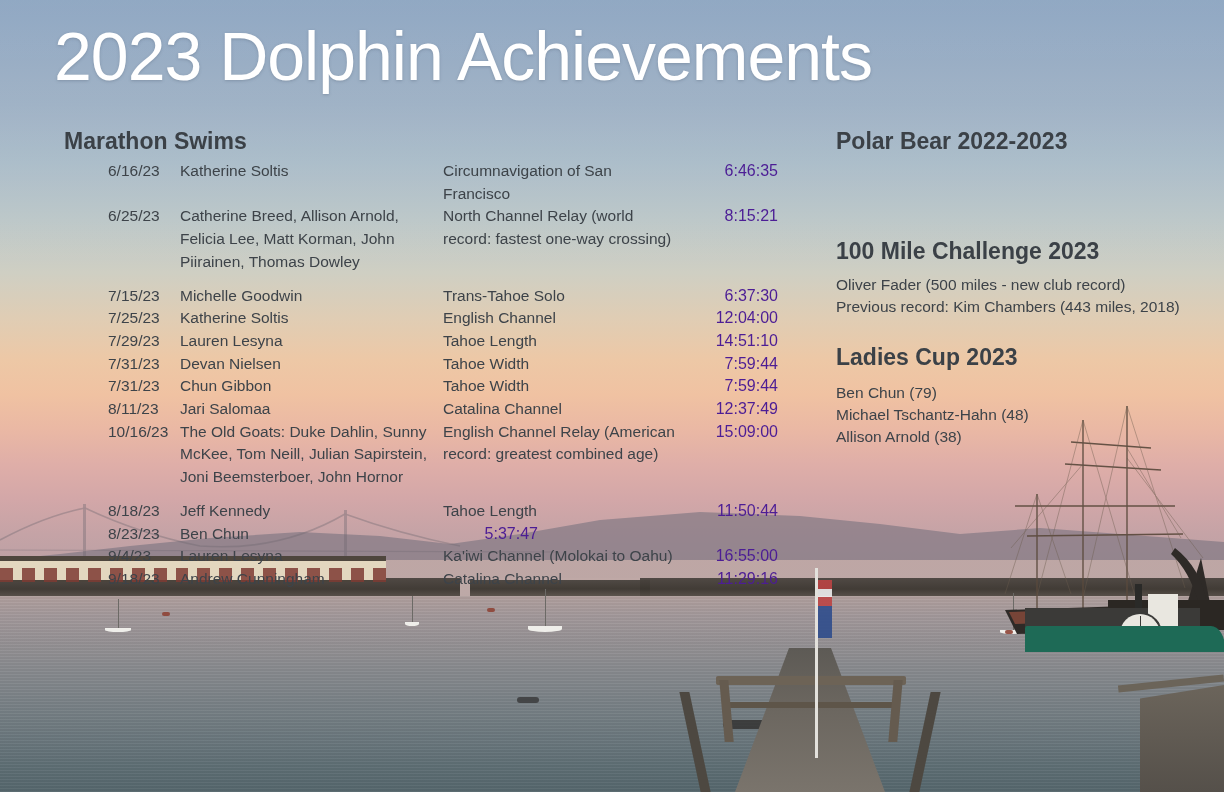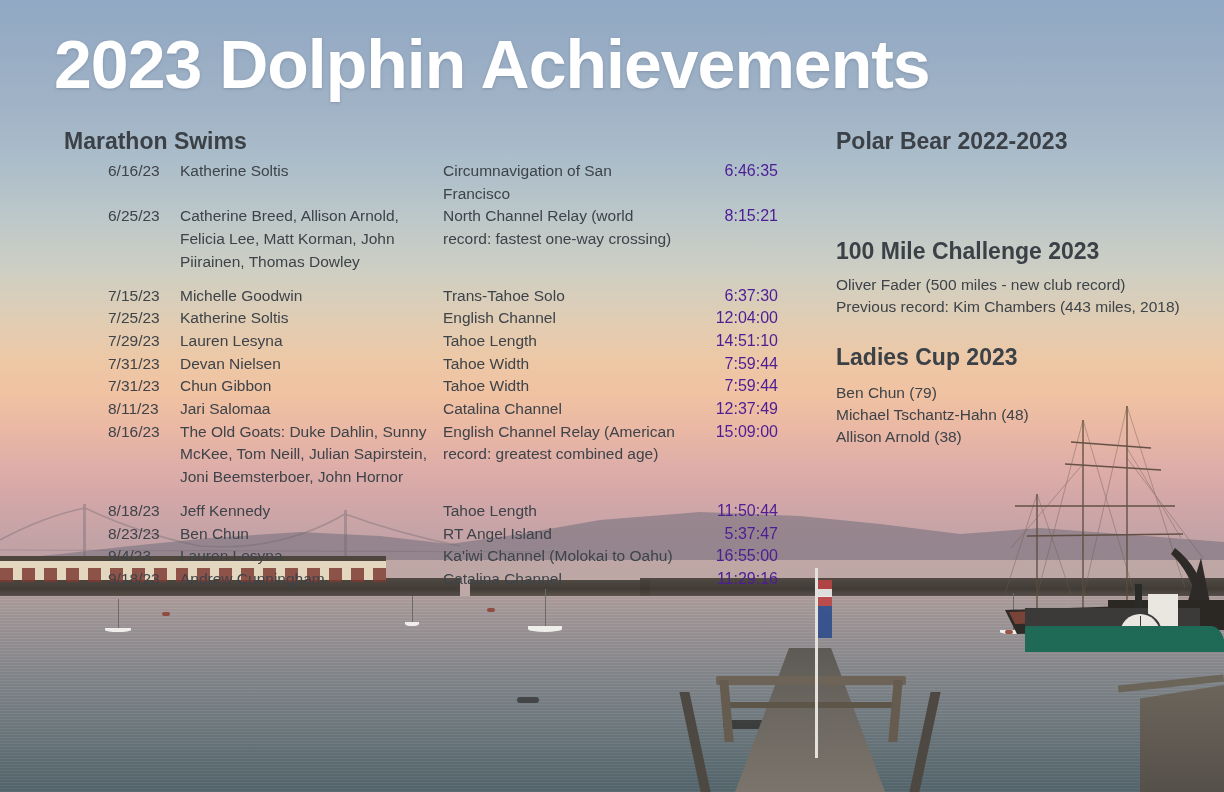"2023 Dolphin Achievements" .title { font-weight: bold -> normal; top: 30px -> 22px }
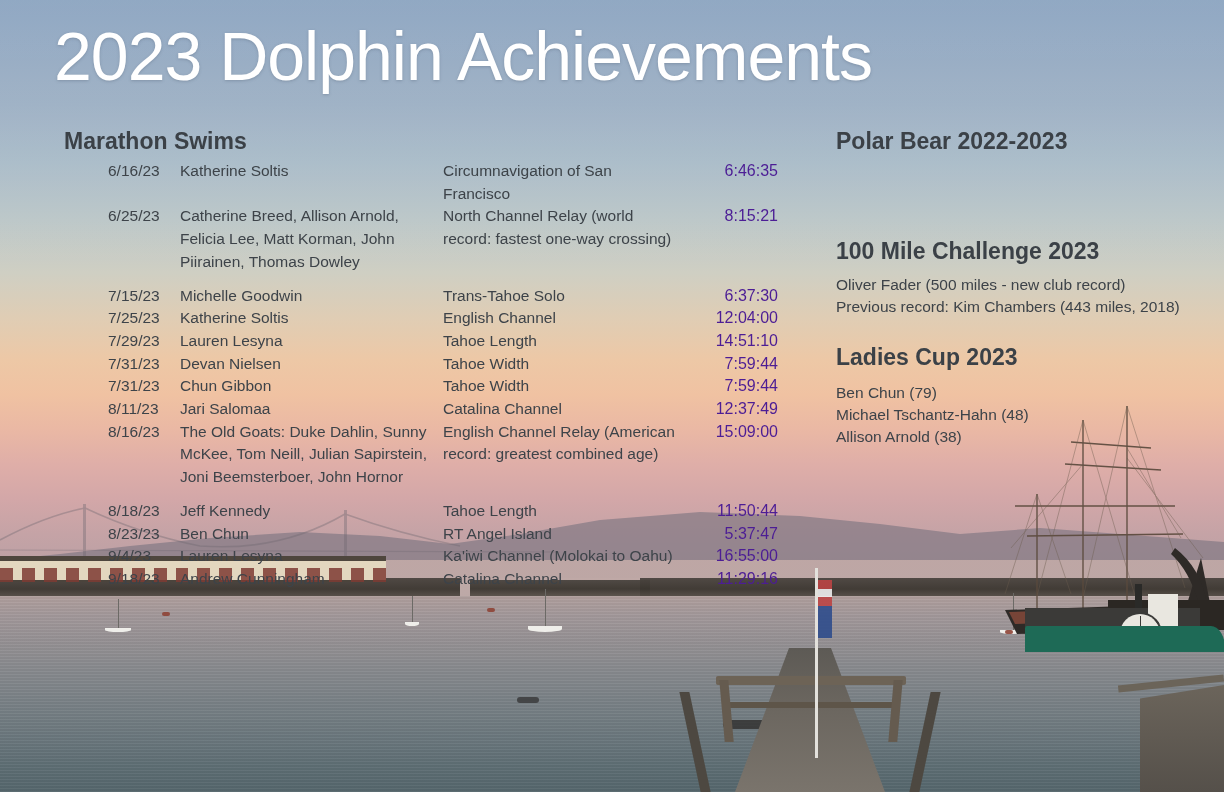"8/16/23" div.c-date { text: 8/16/23 -> 10/16/23 }
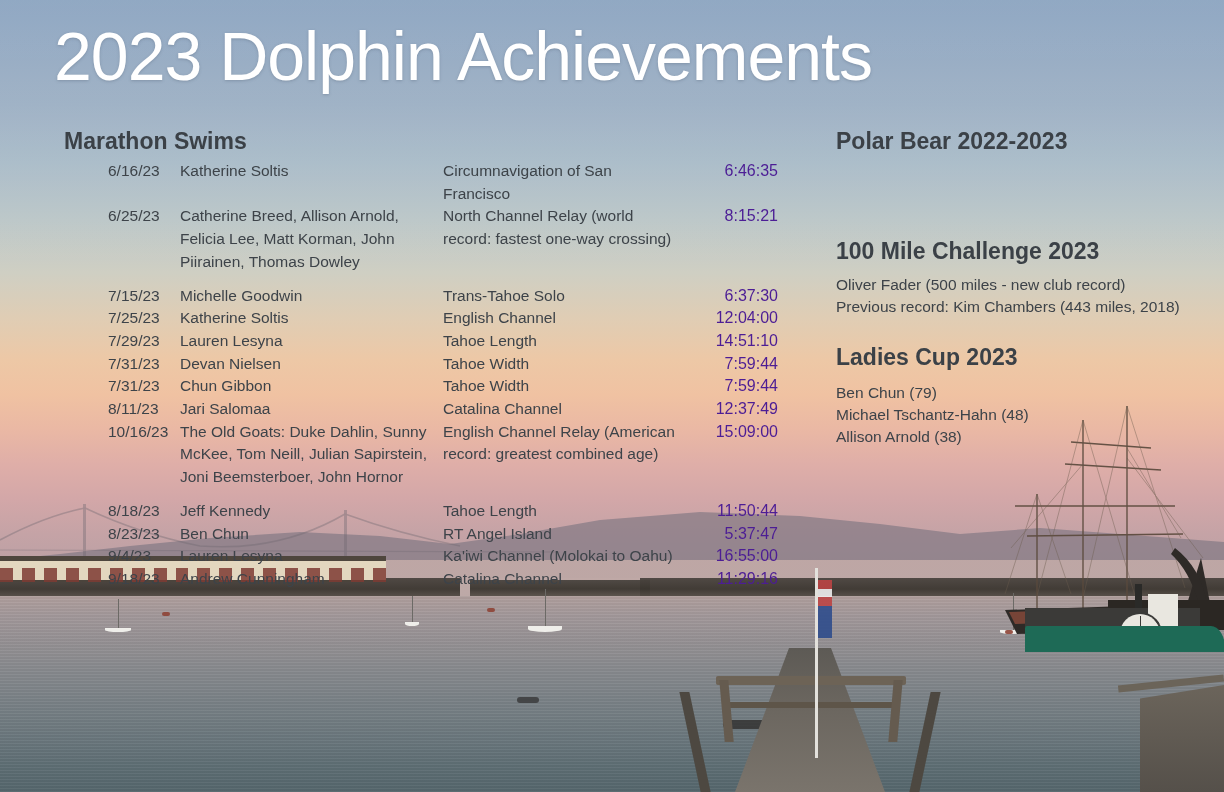"RT Angel Island" div.c-event { html: <div>RT Angel Island</div> -> none }
